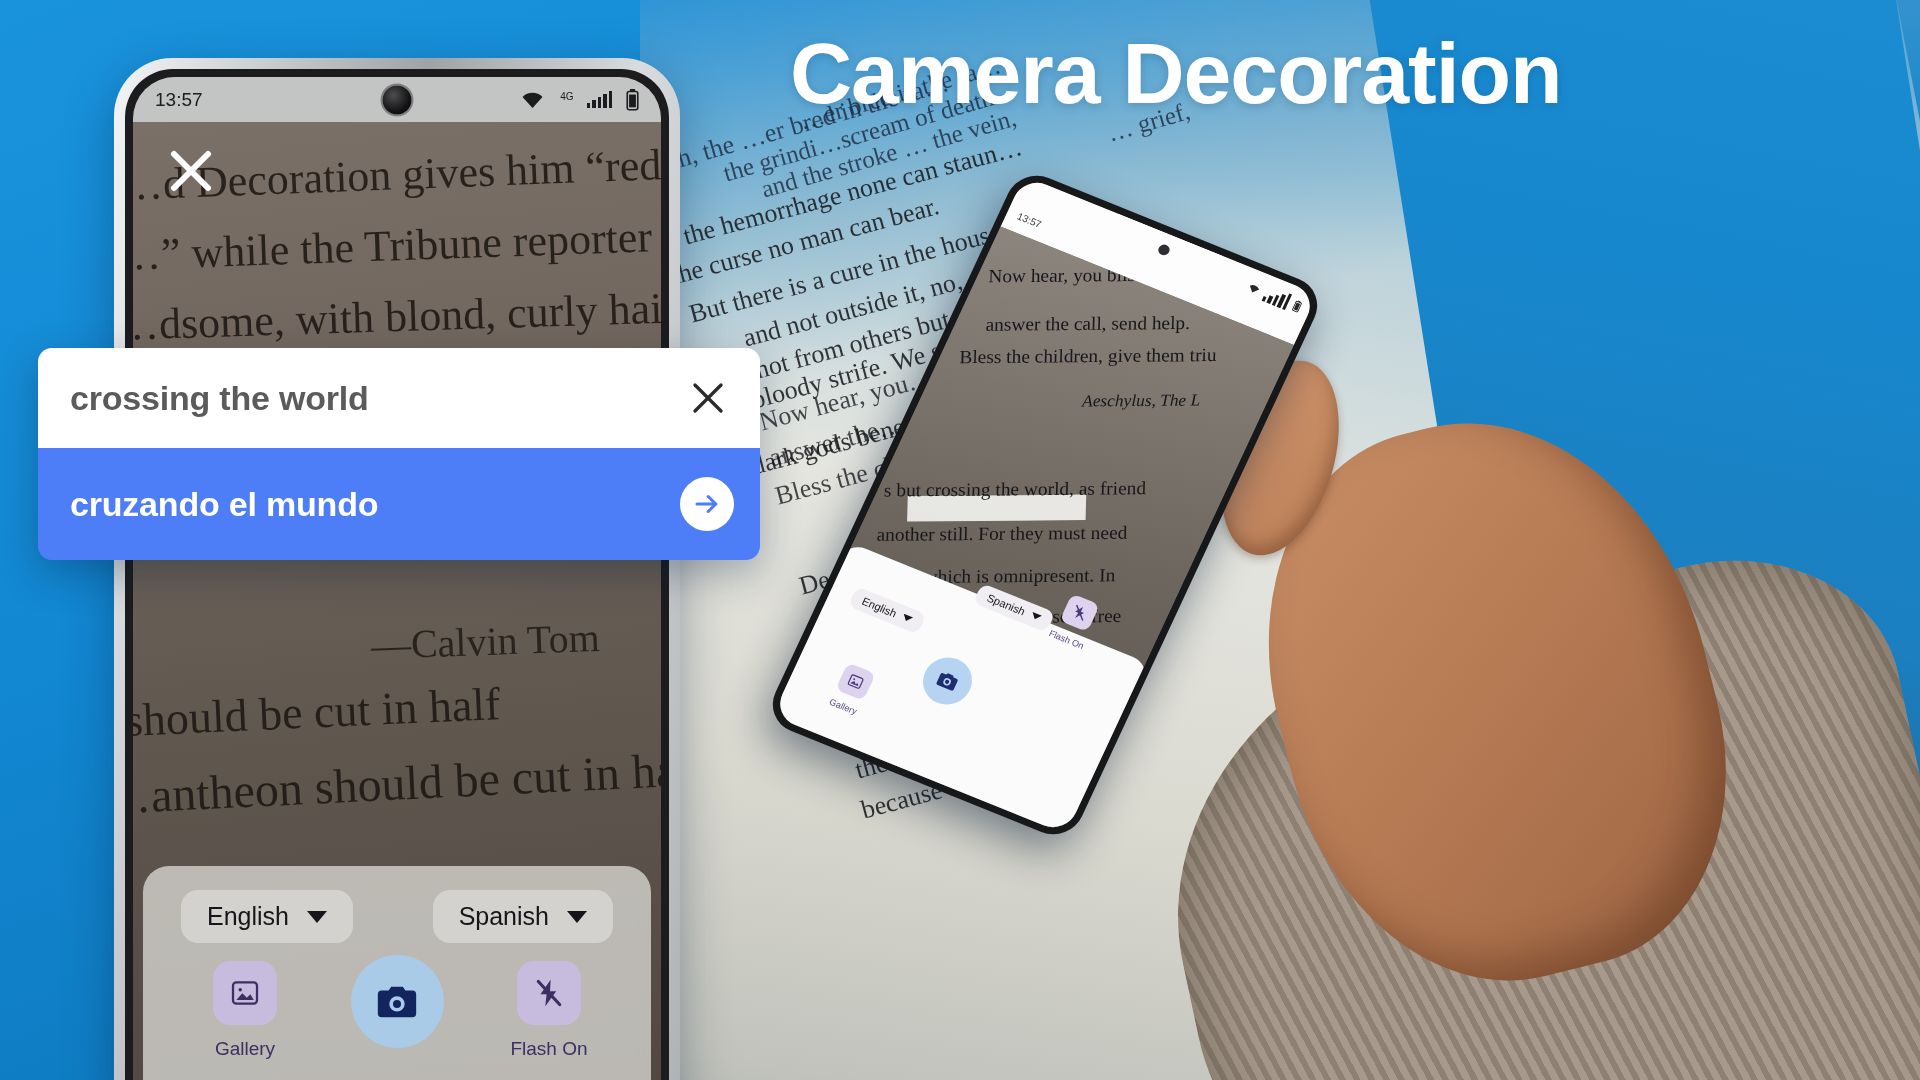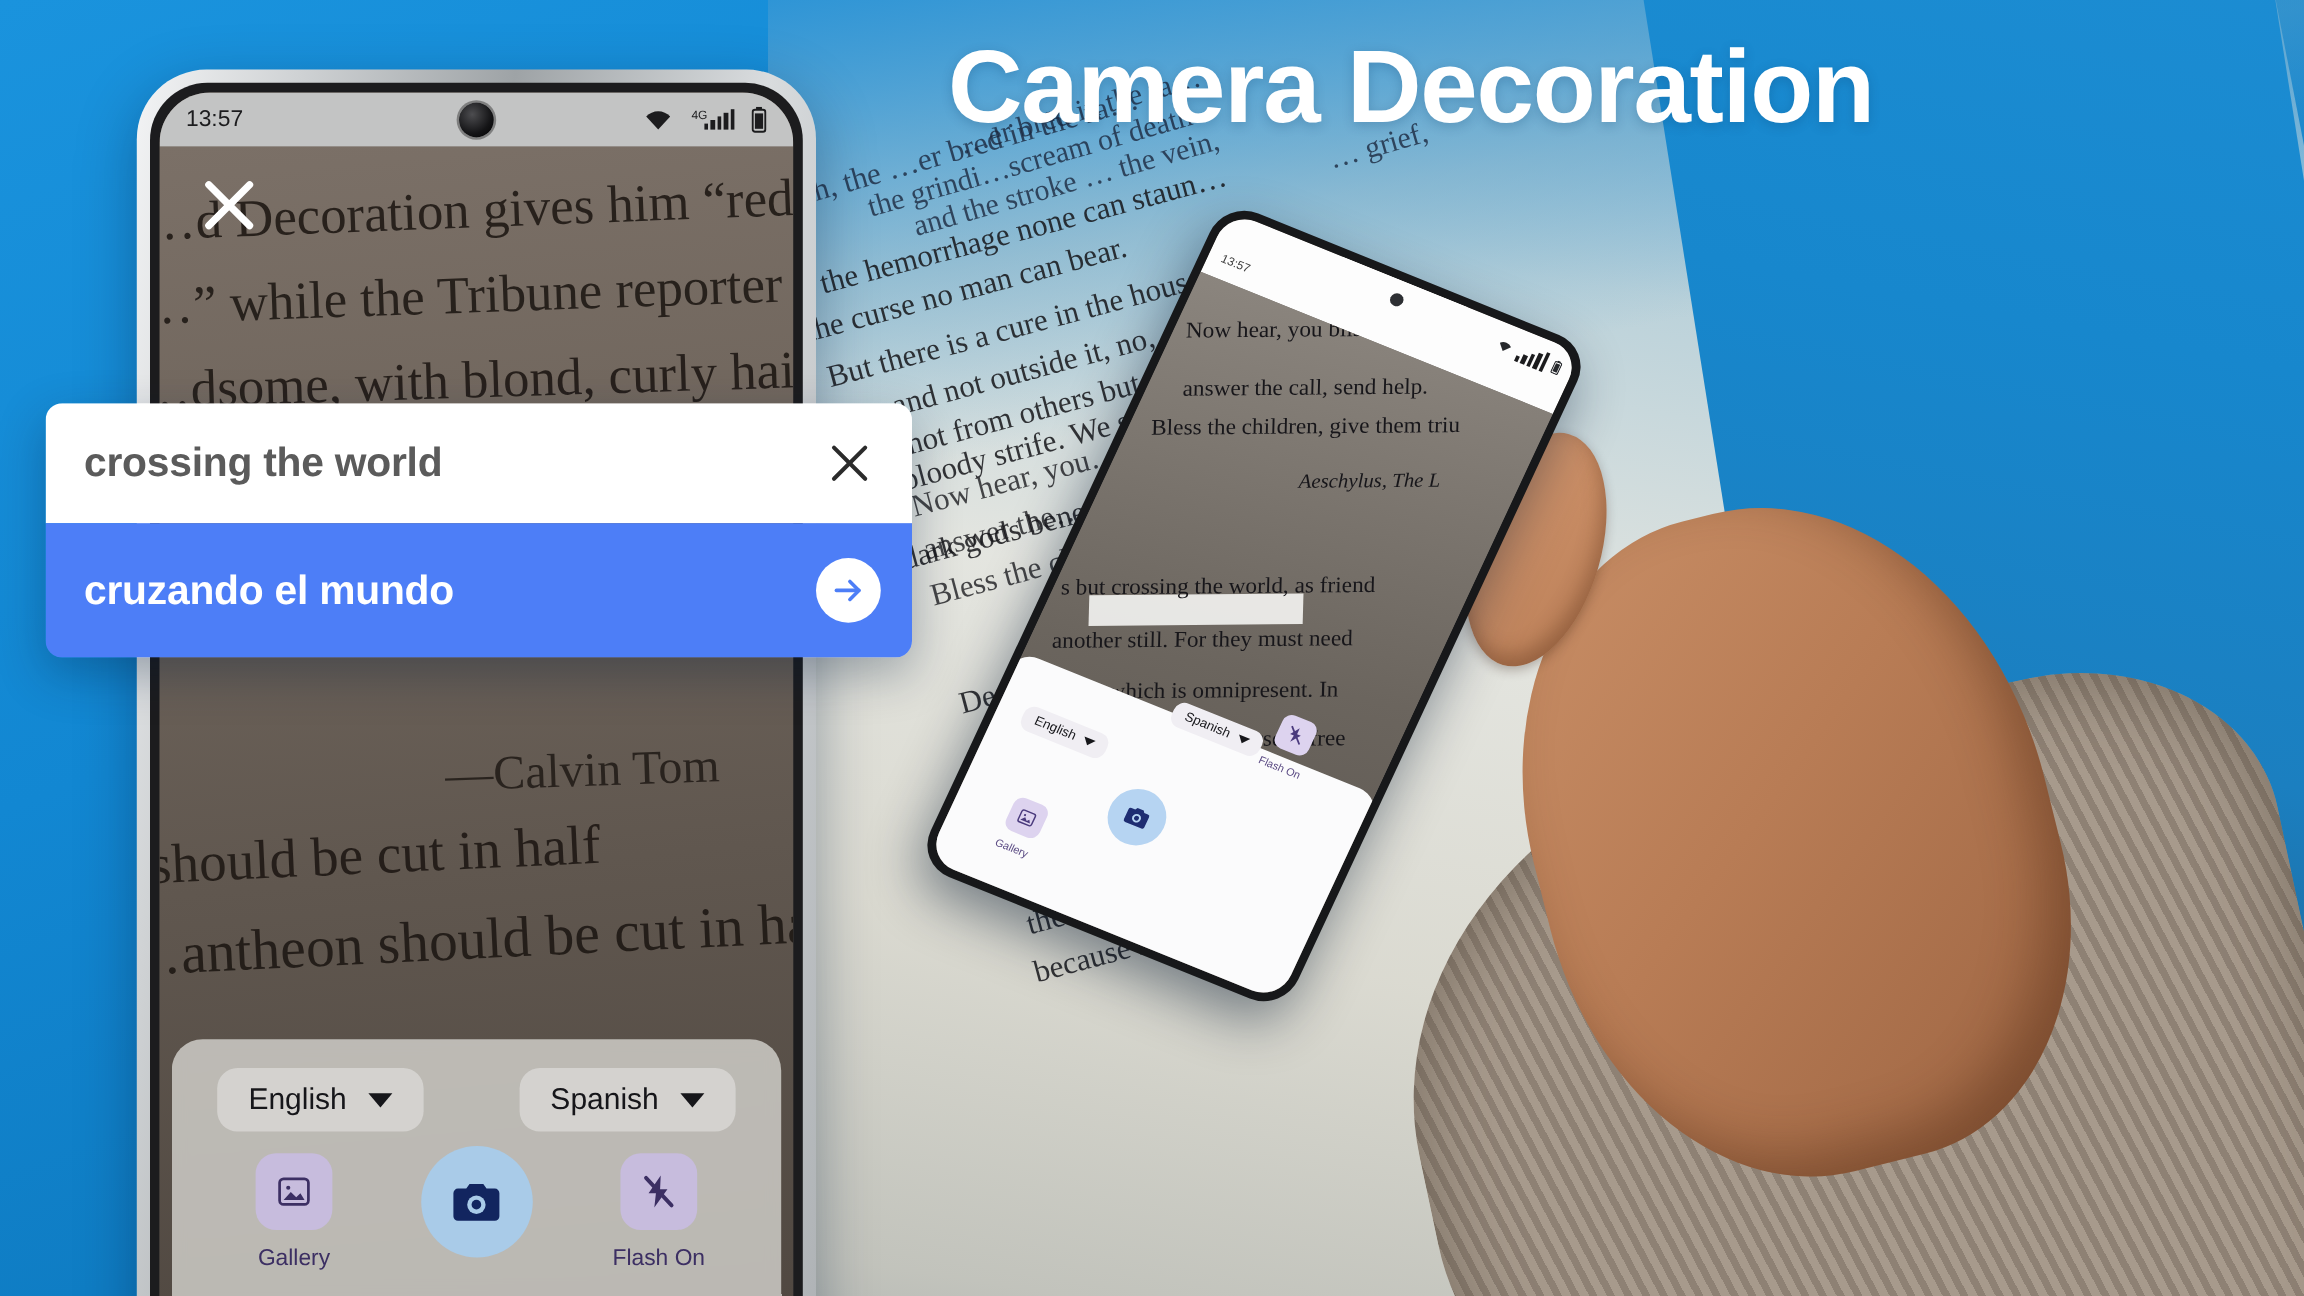"4G" span { gap: none -> 16px }
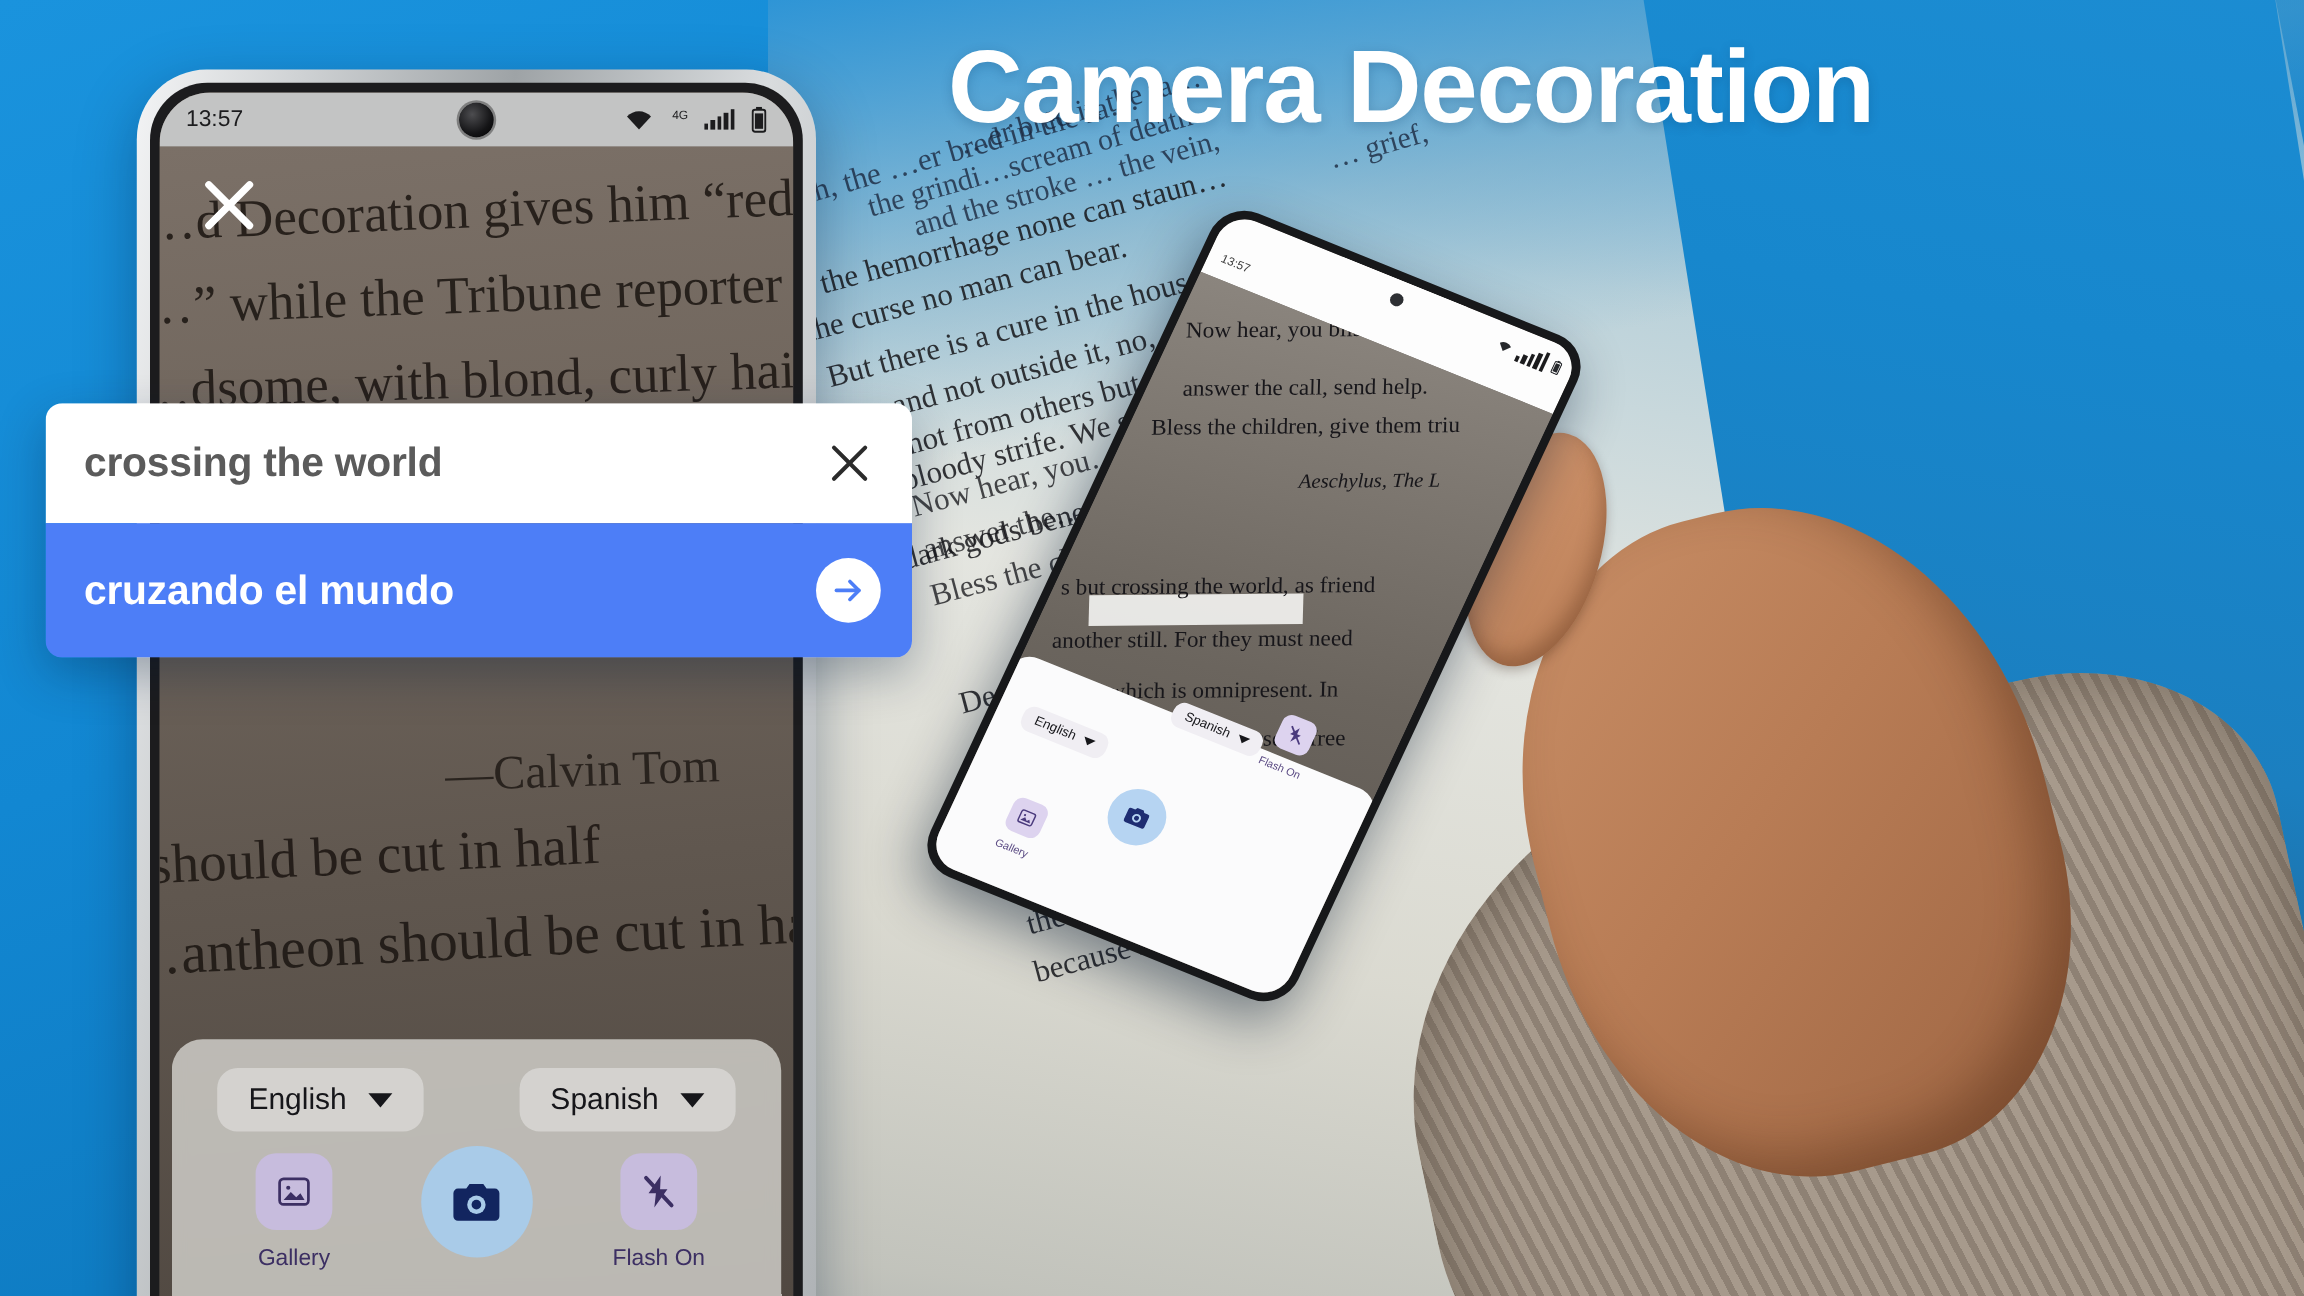"crossing the world" #trans-card { top: 336px -> 348px }
